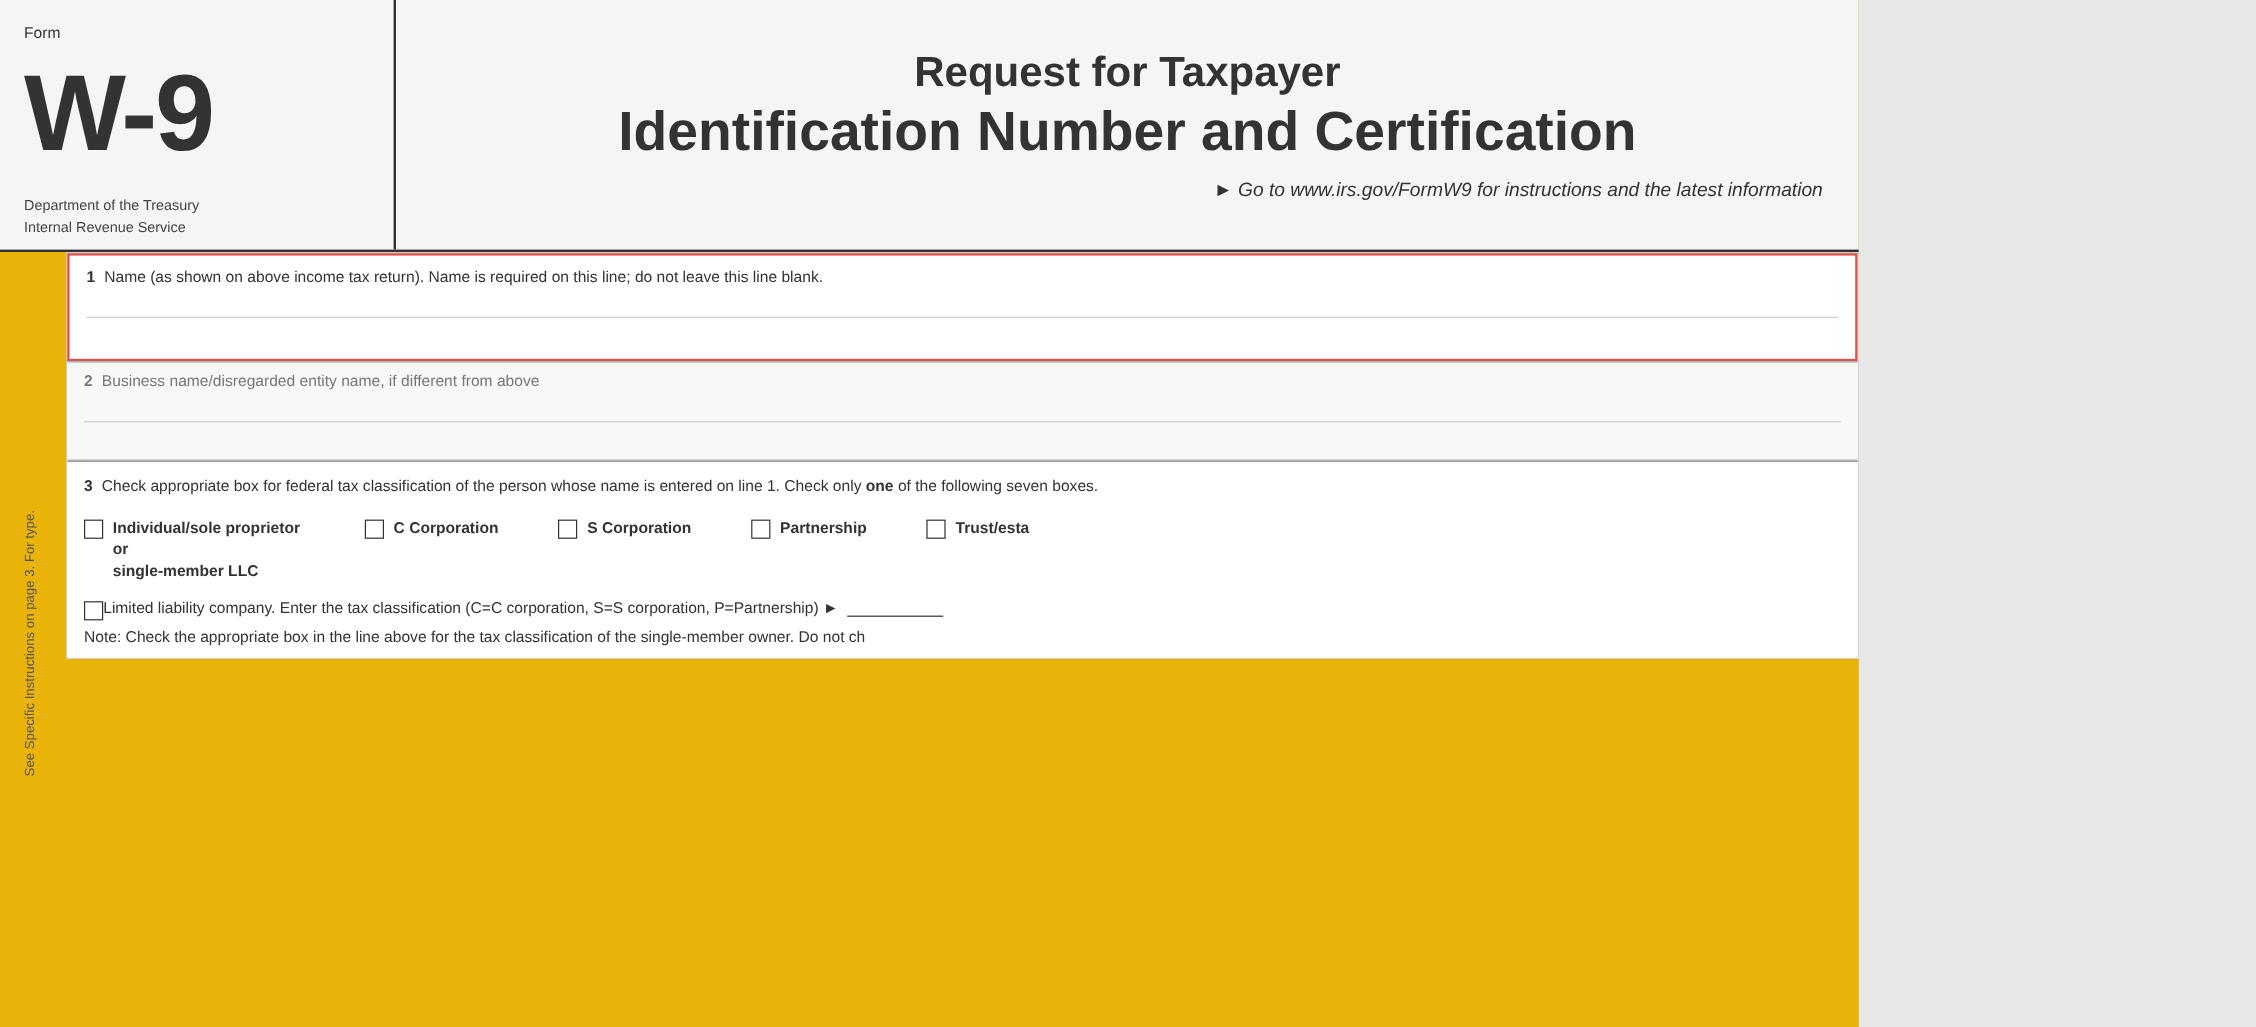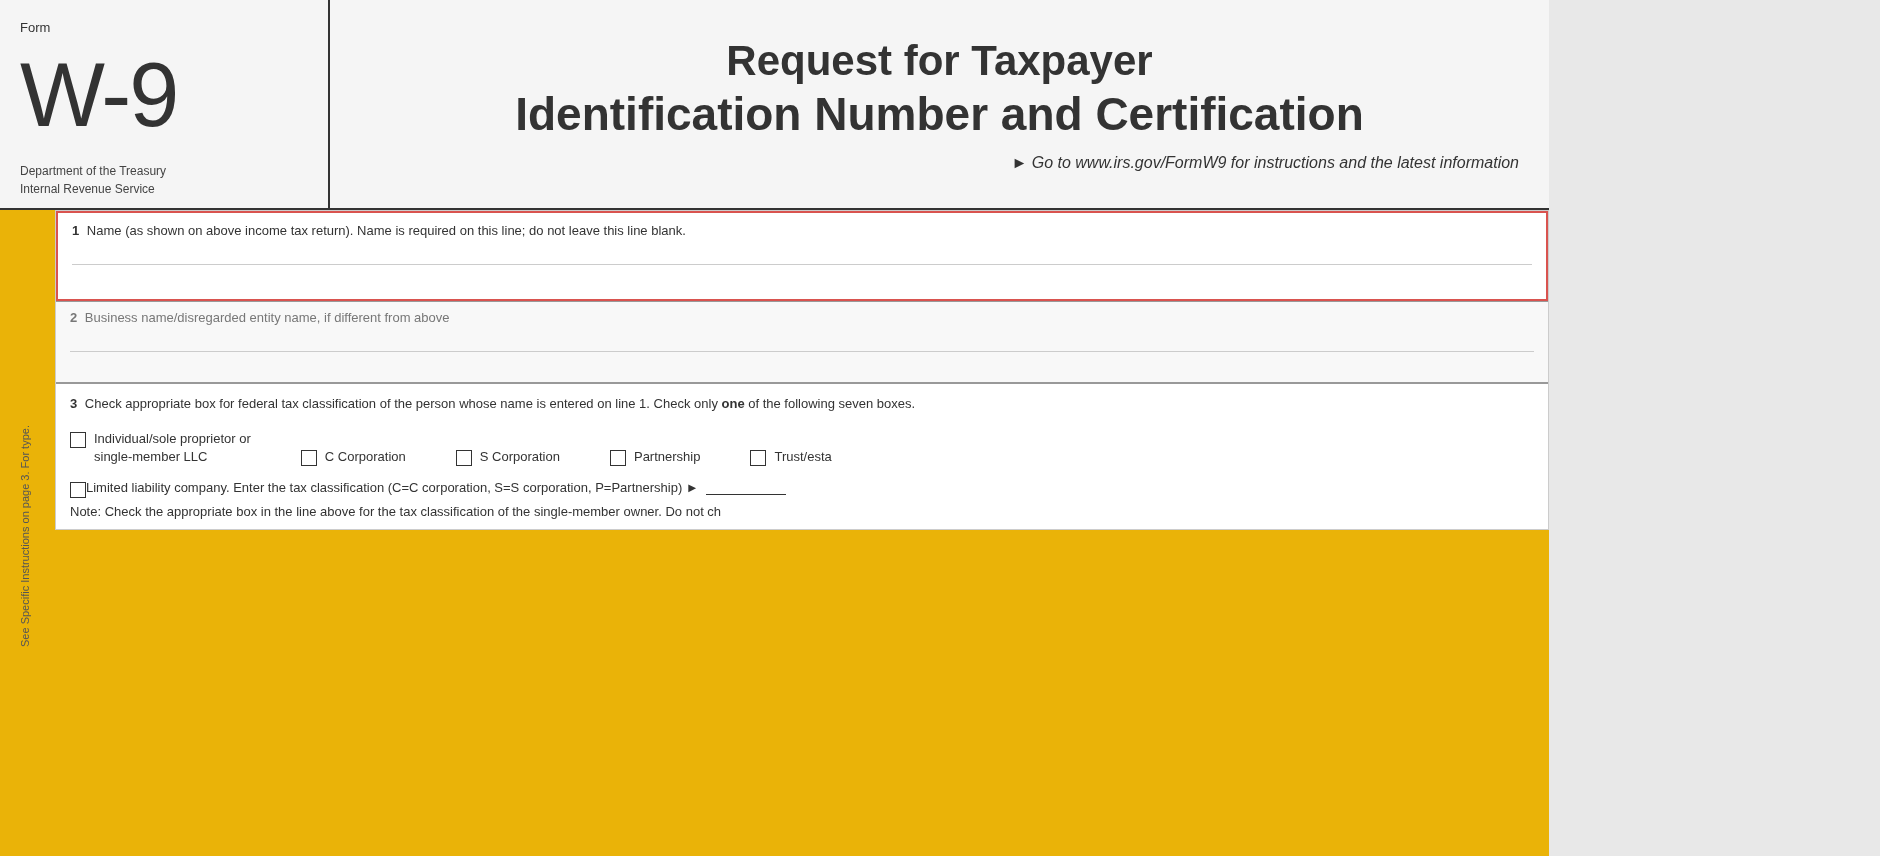"W-9" .form-number { font-weight: 400 -> 700 }
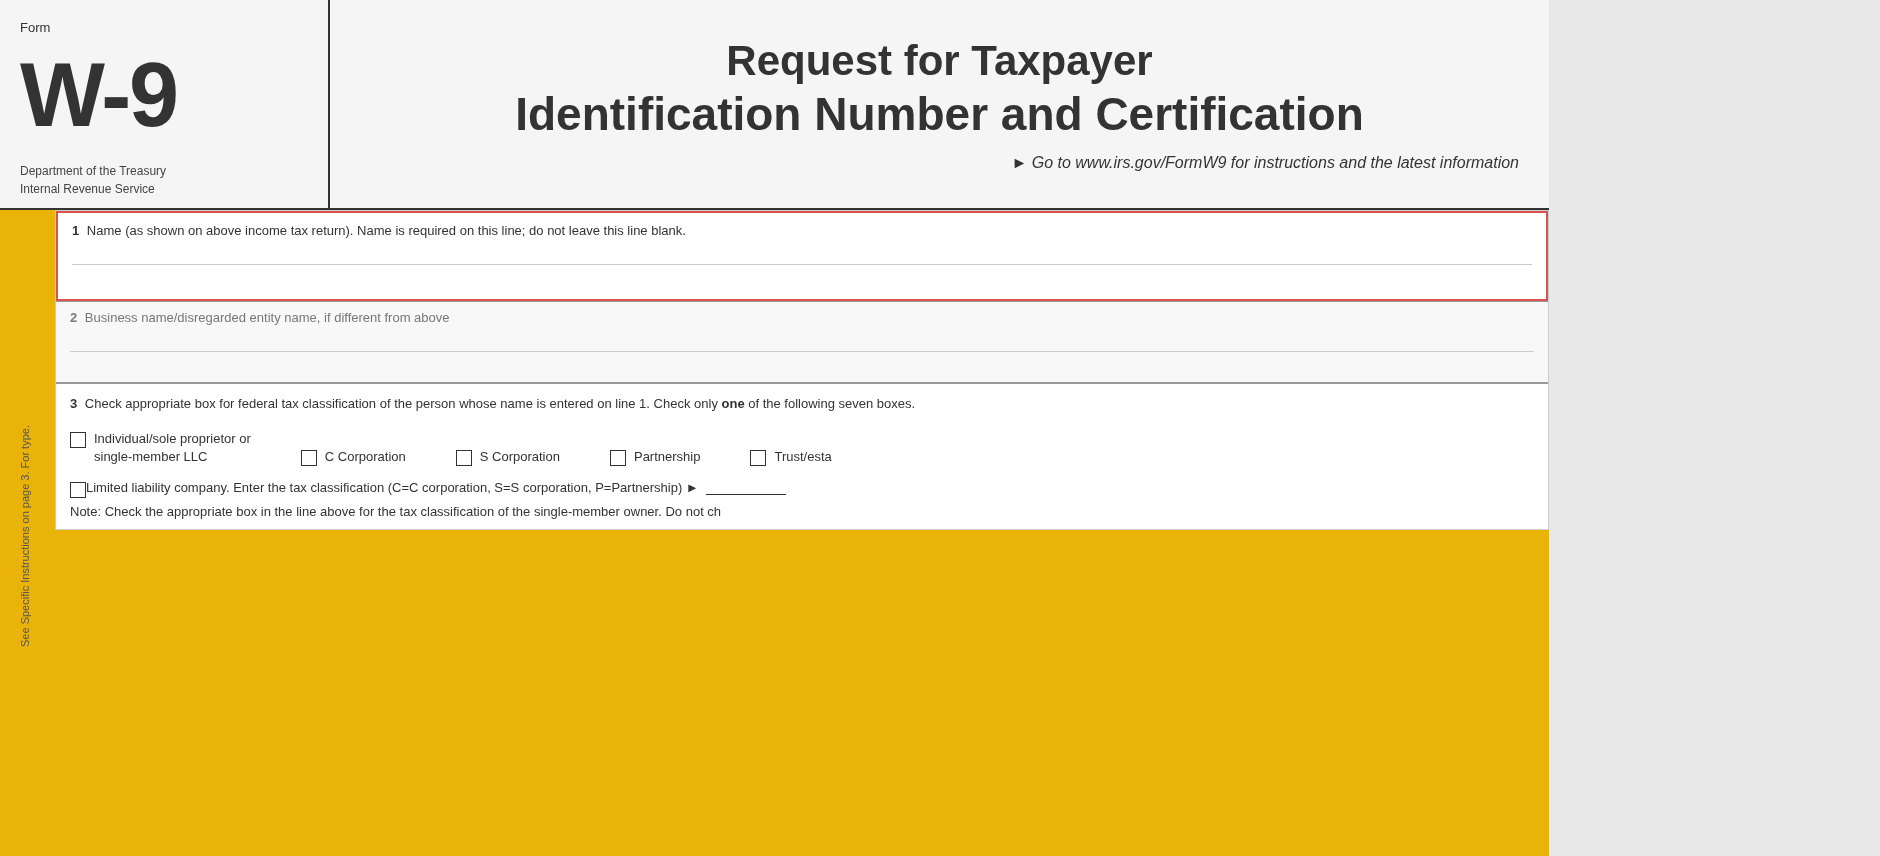"Request for Taxpayer" .form-title { font-size: 42px -> 35px }
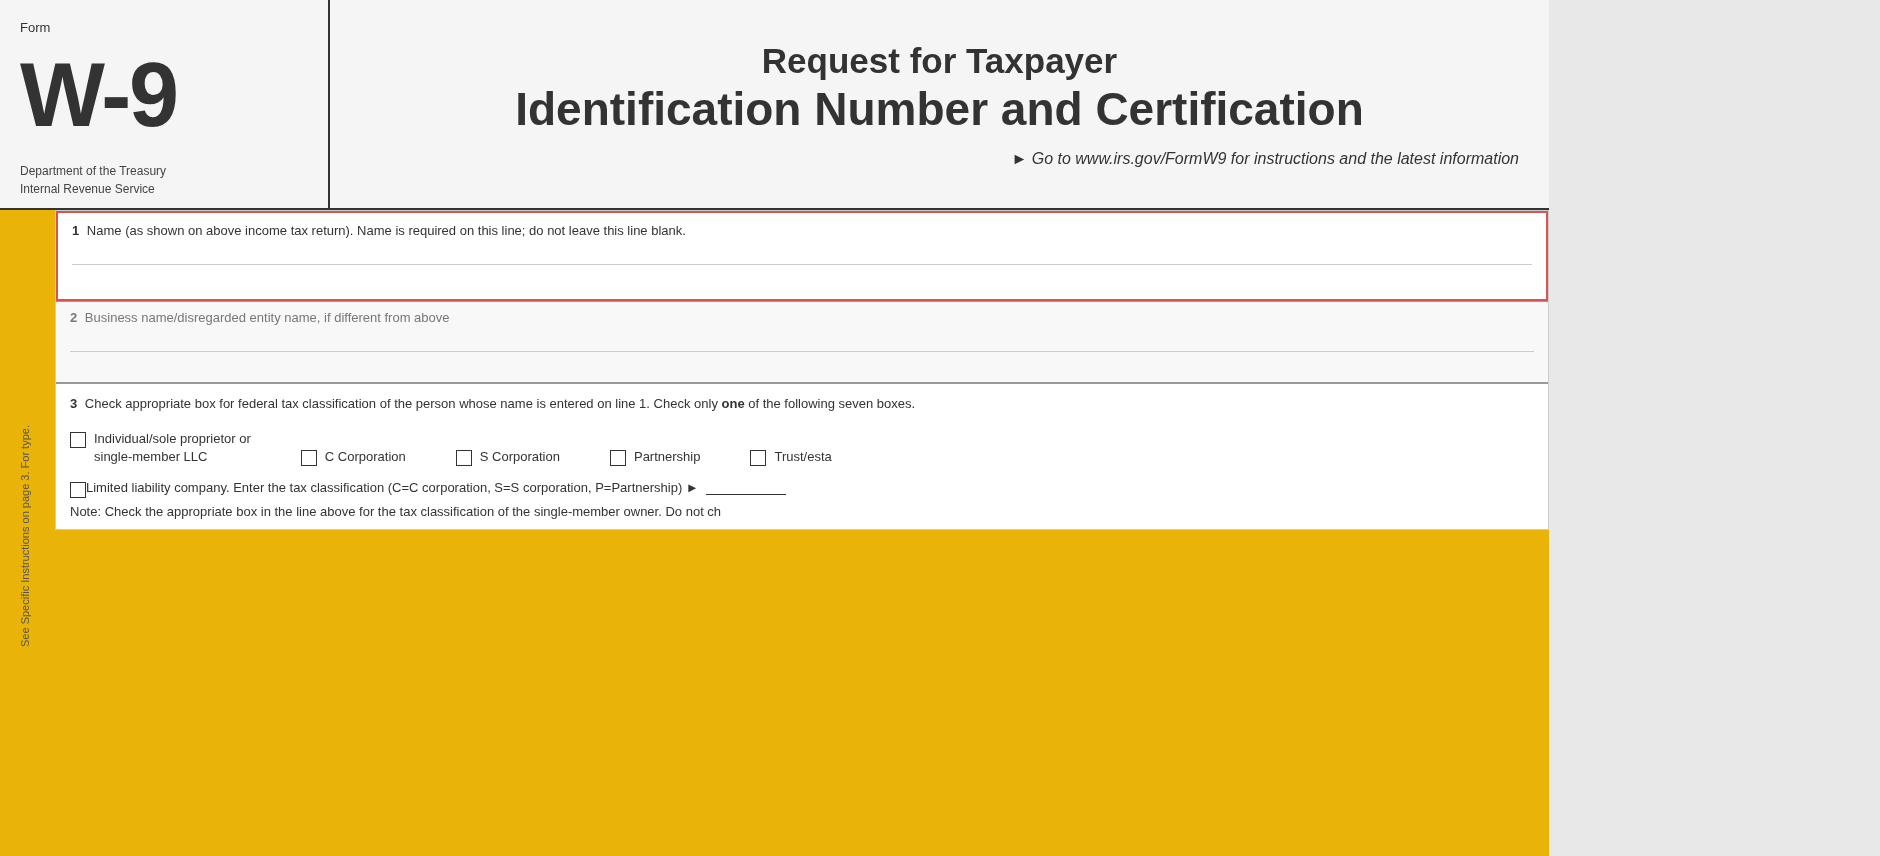"Individual/sole proprietor or" .checkboxes-row { align-items: flex-end -> flex-start; font-weight: none -> bold }
